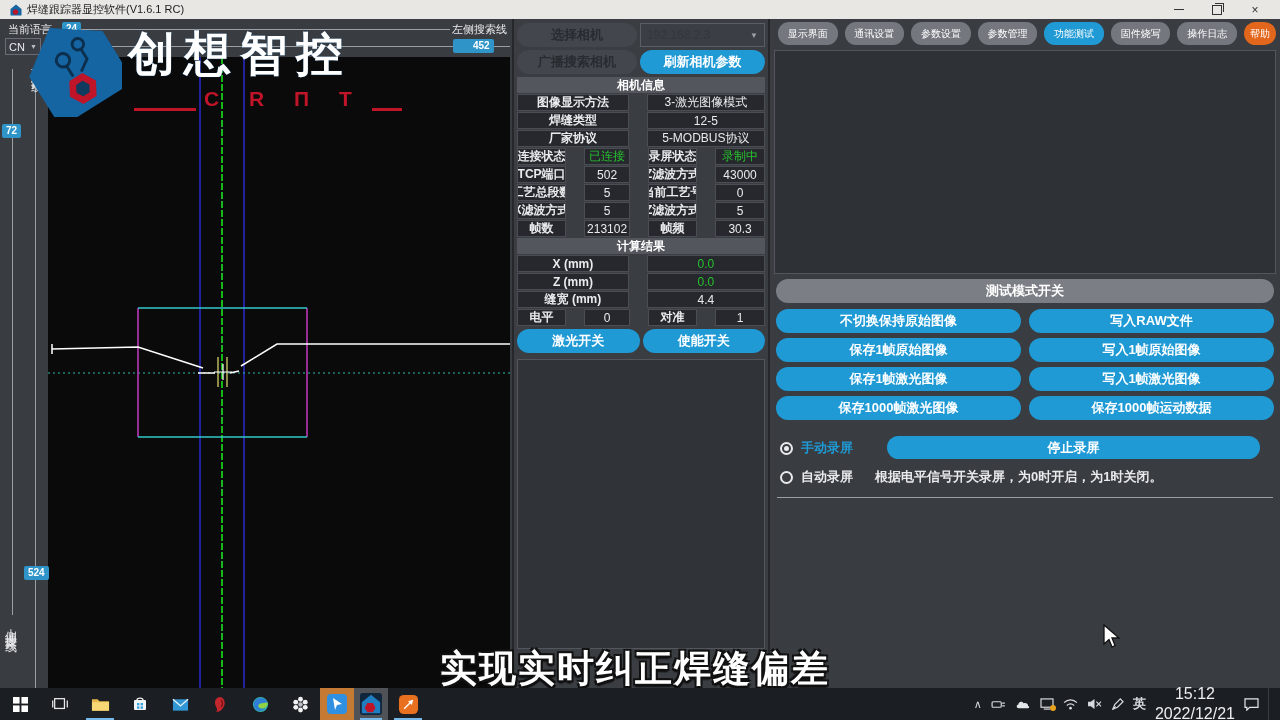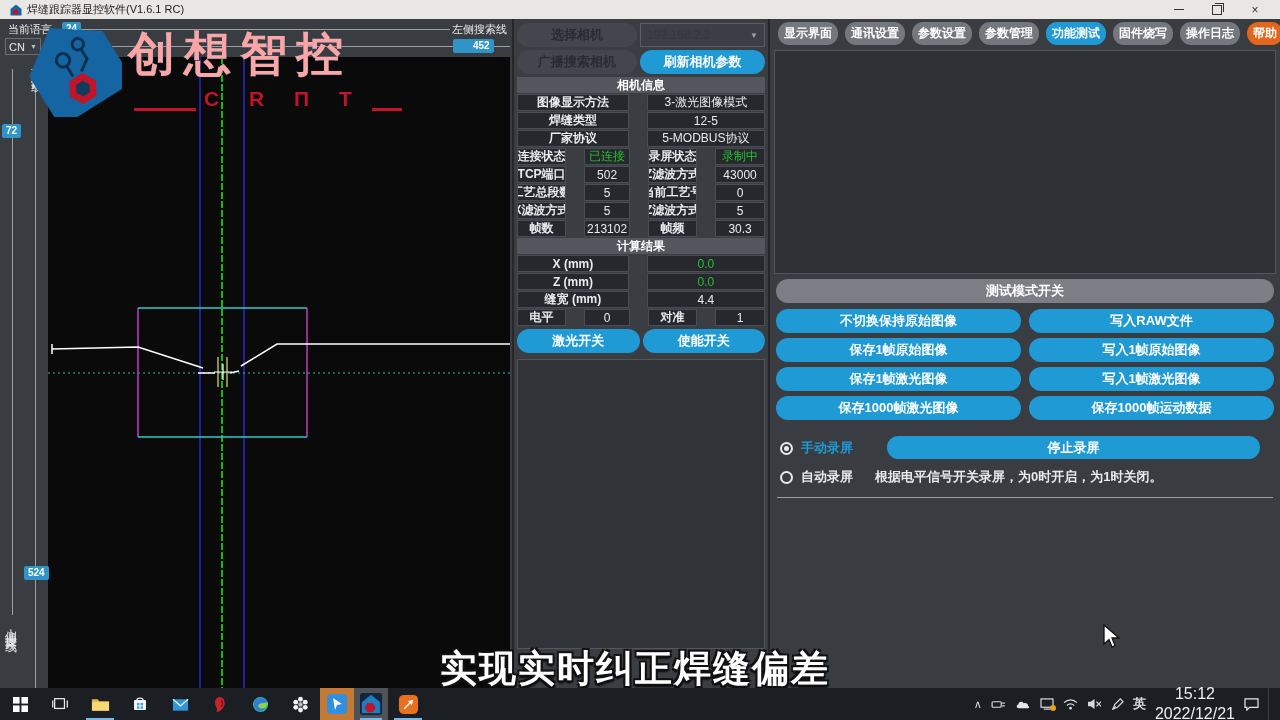"创想智控" .logo .cn { color: #fca5a5 -> #ffffff }
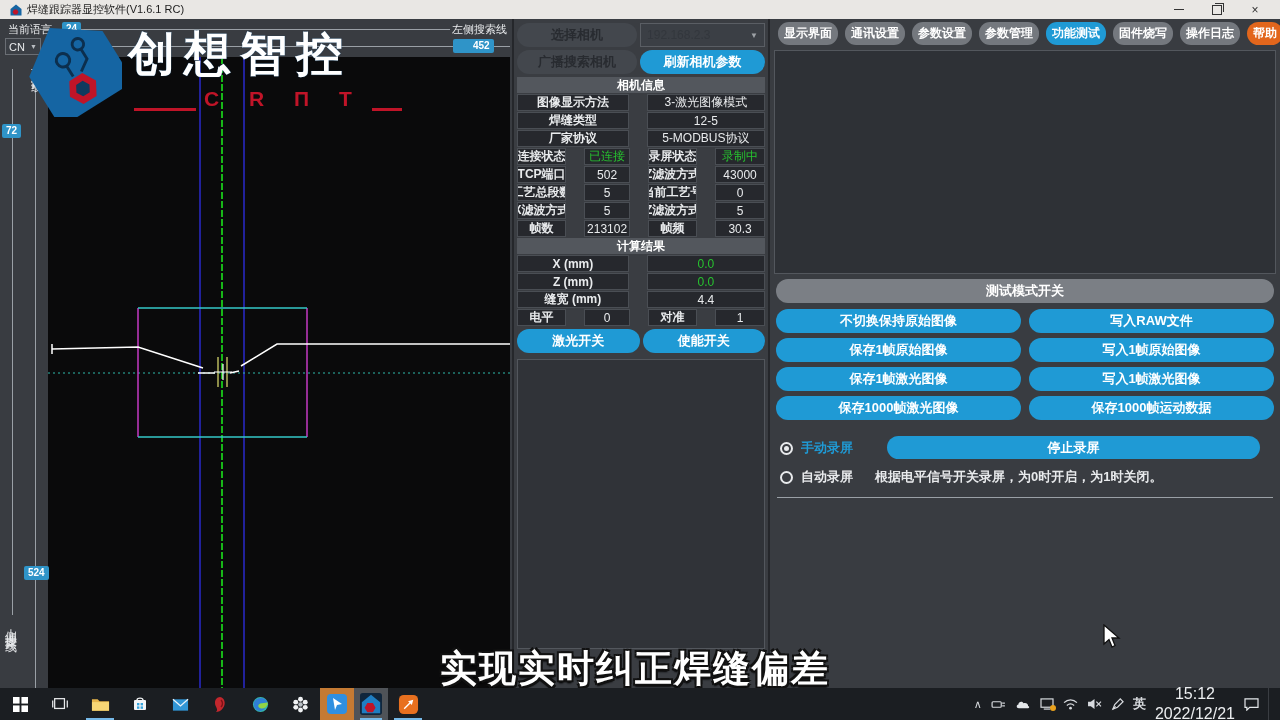"显示界面" .tab { font-size: 12px -> 10px; font-weight: bold -> normal }
